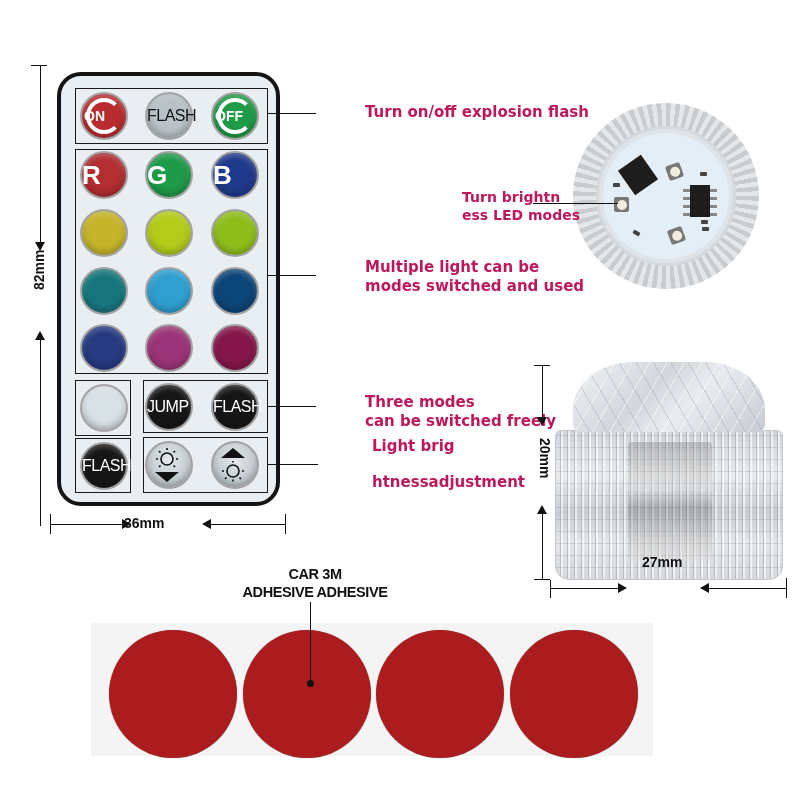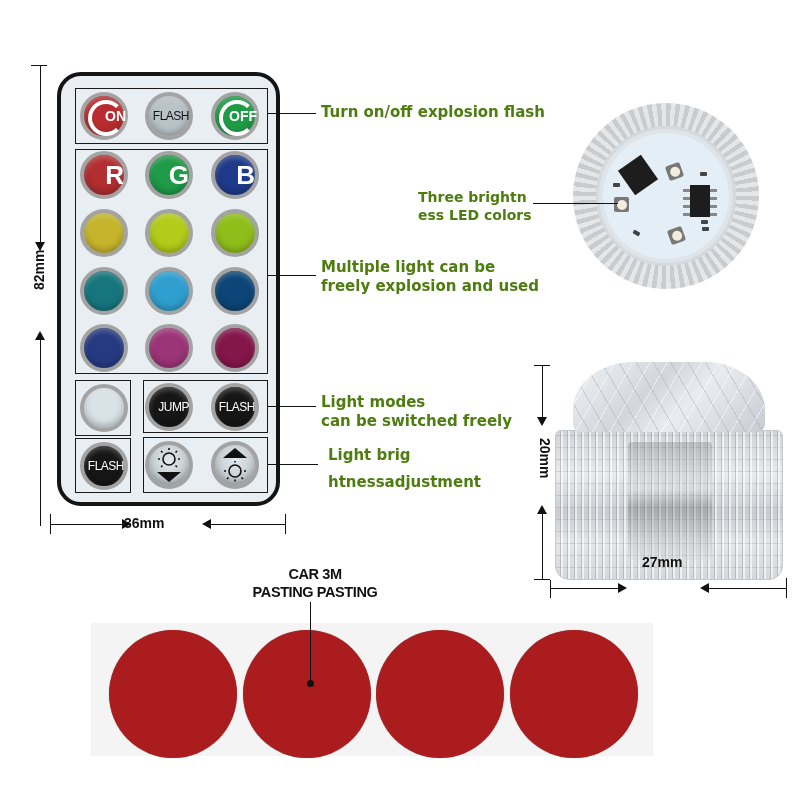"ON" .btn { border: 4px solid #a3a3a3 -> 2px solid #a3a3a3; justify-content: flex-end -> flex-start }
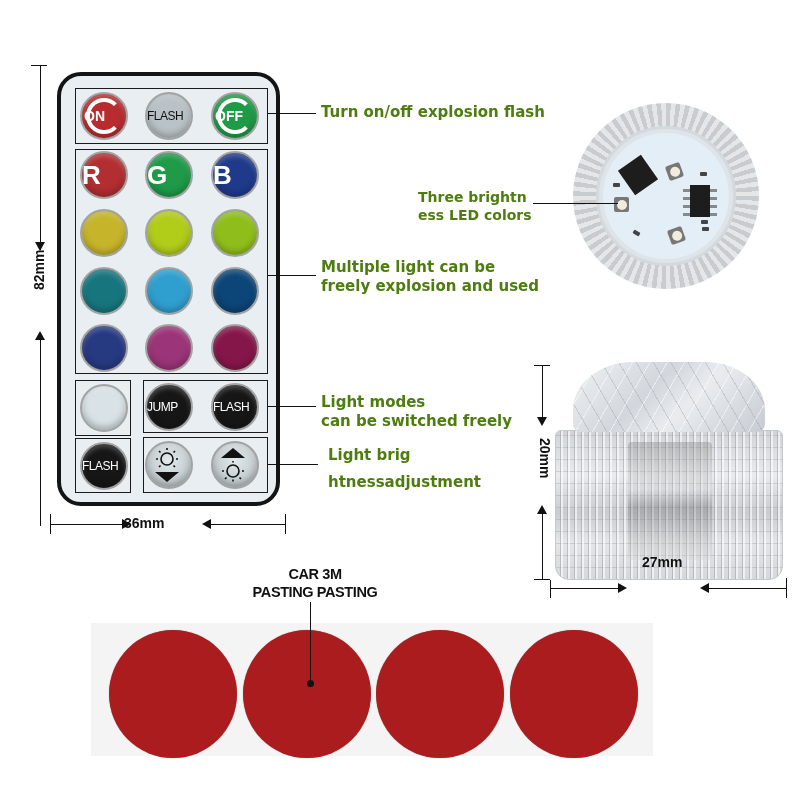"FLASH" .btn .small { font-size: 12px -> 16px }
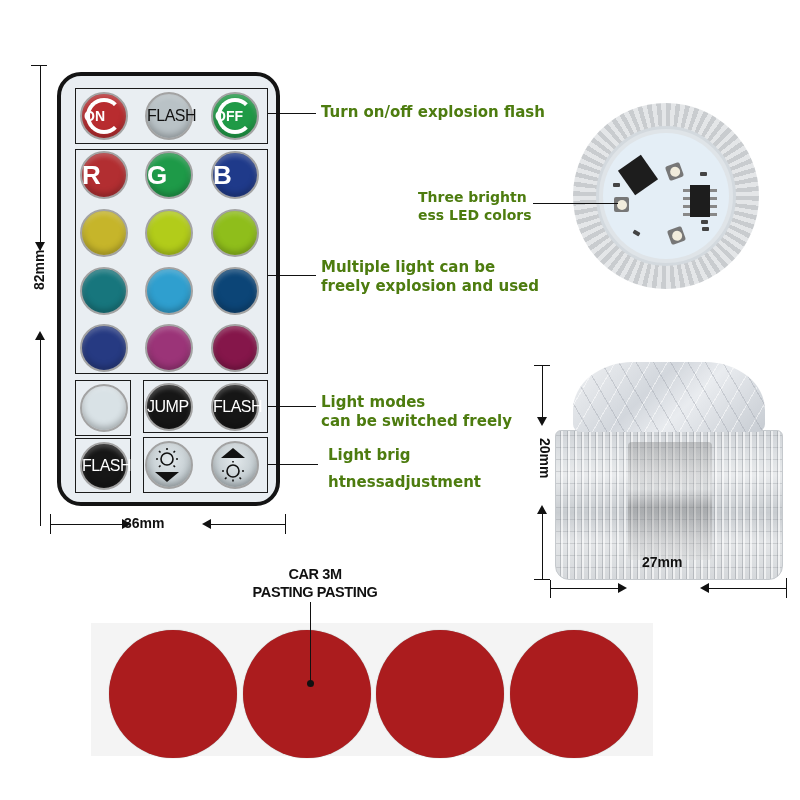"Turn on/off explosion flash" .callout { color: #4d7c0f -> #be185d; margin-left: none -> 44px }
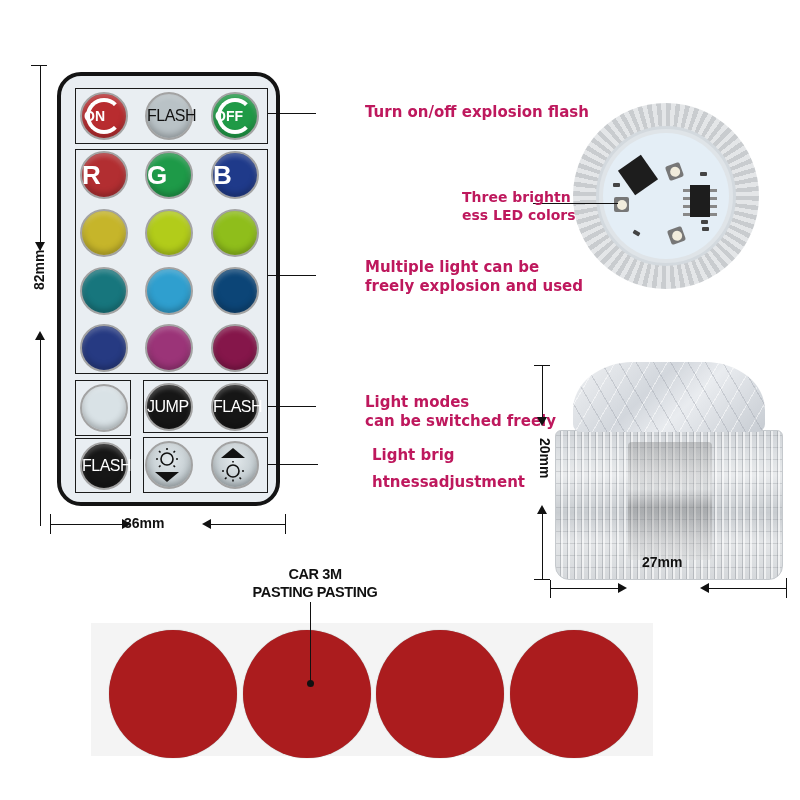"Three brightn" div.callout { text: Three -> Turn }
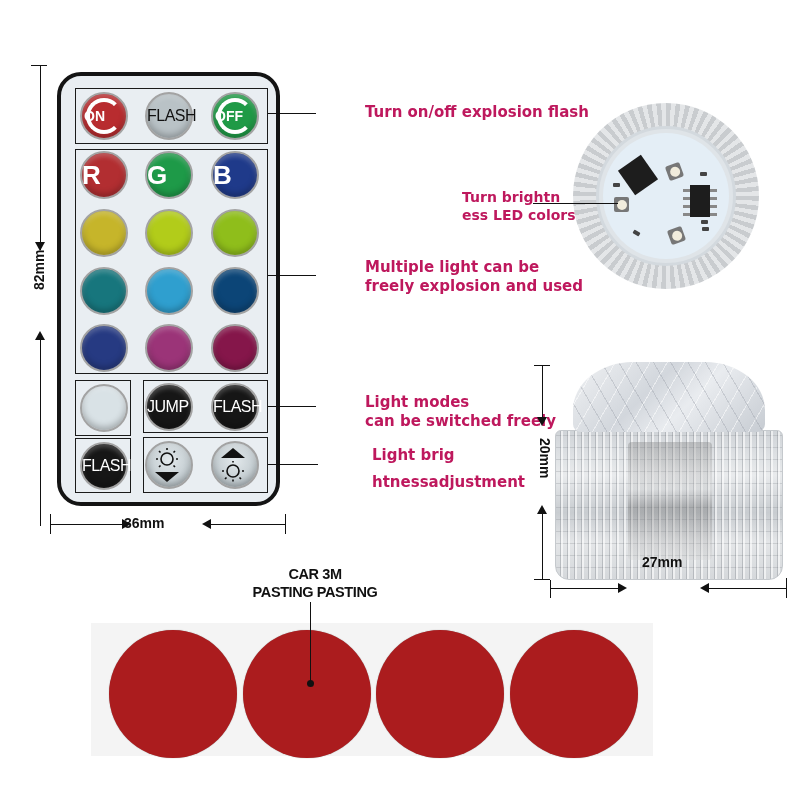"ess LED colors" div.callout { text: colors -> modes }
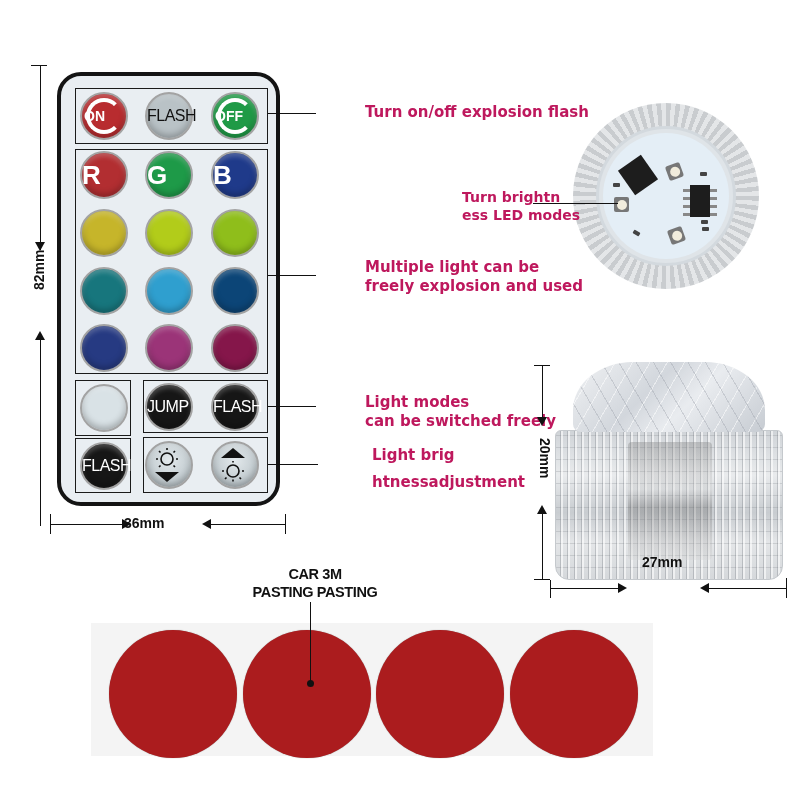"freely explosion and used" div.callout { text: freely explosion -> modes switched }
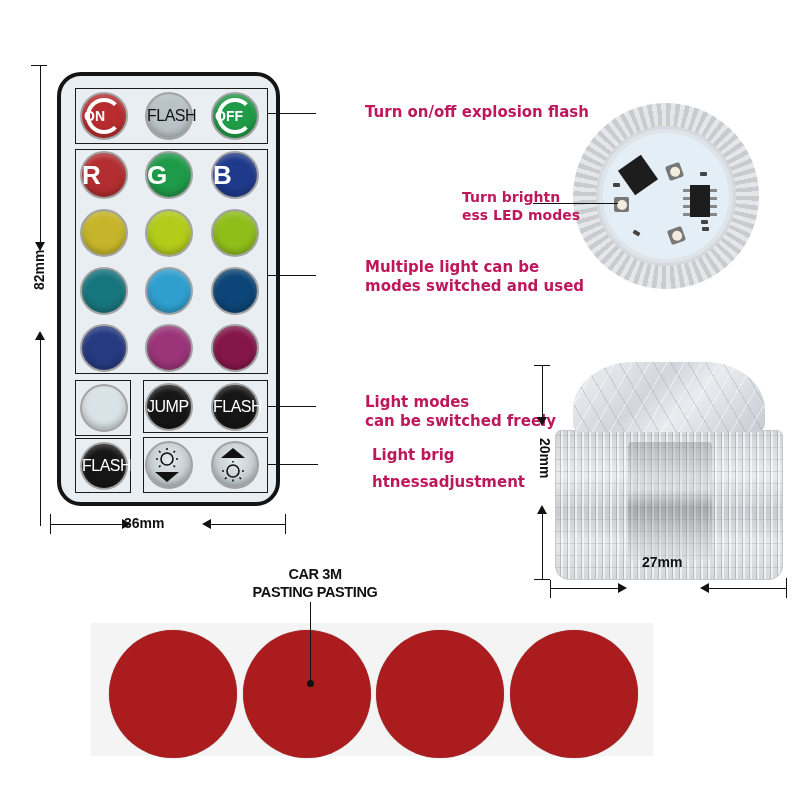"Light modes" div.callout { text: Light -> Three }
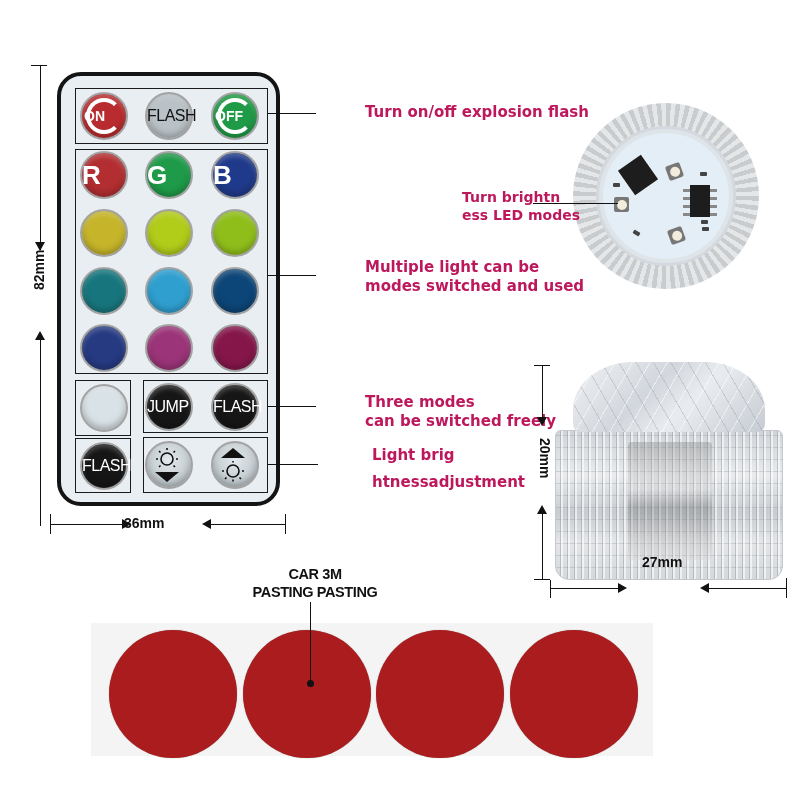"Light brig" div.callout { top: 446px -> 437px }
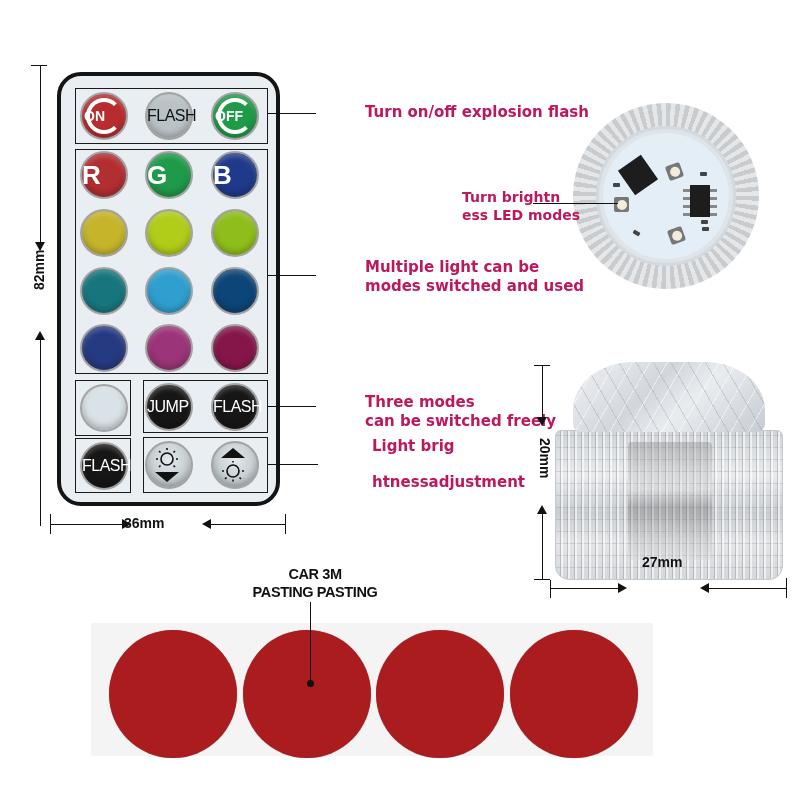"PASTING PASTING" div { text: PASTING PASTING -> ADHESIVE ADHESIVE }
